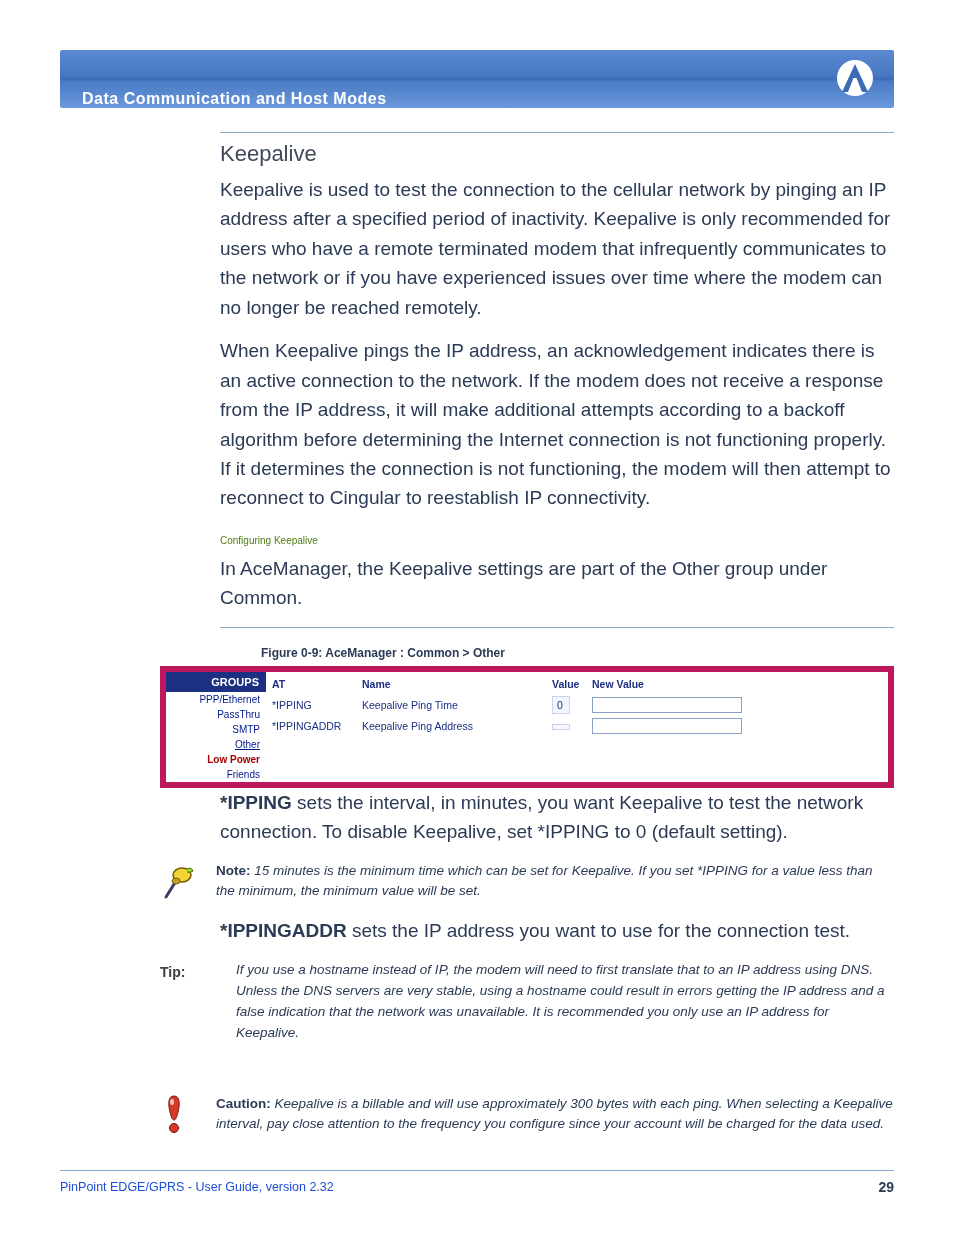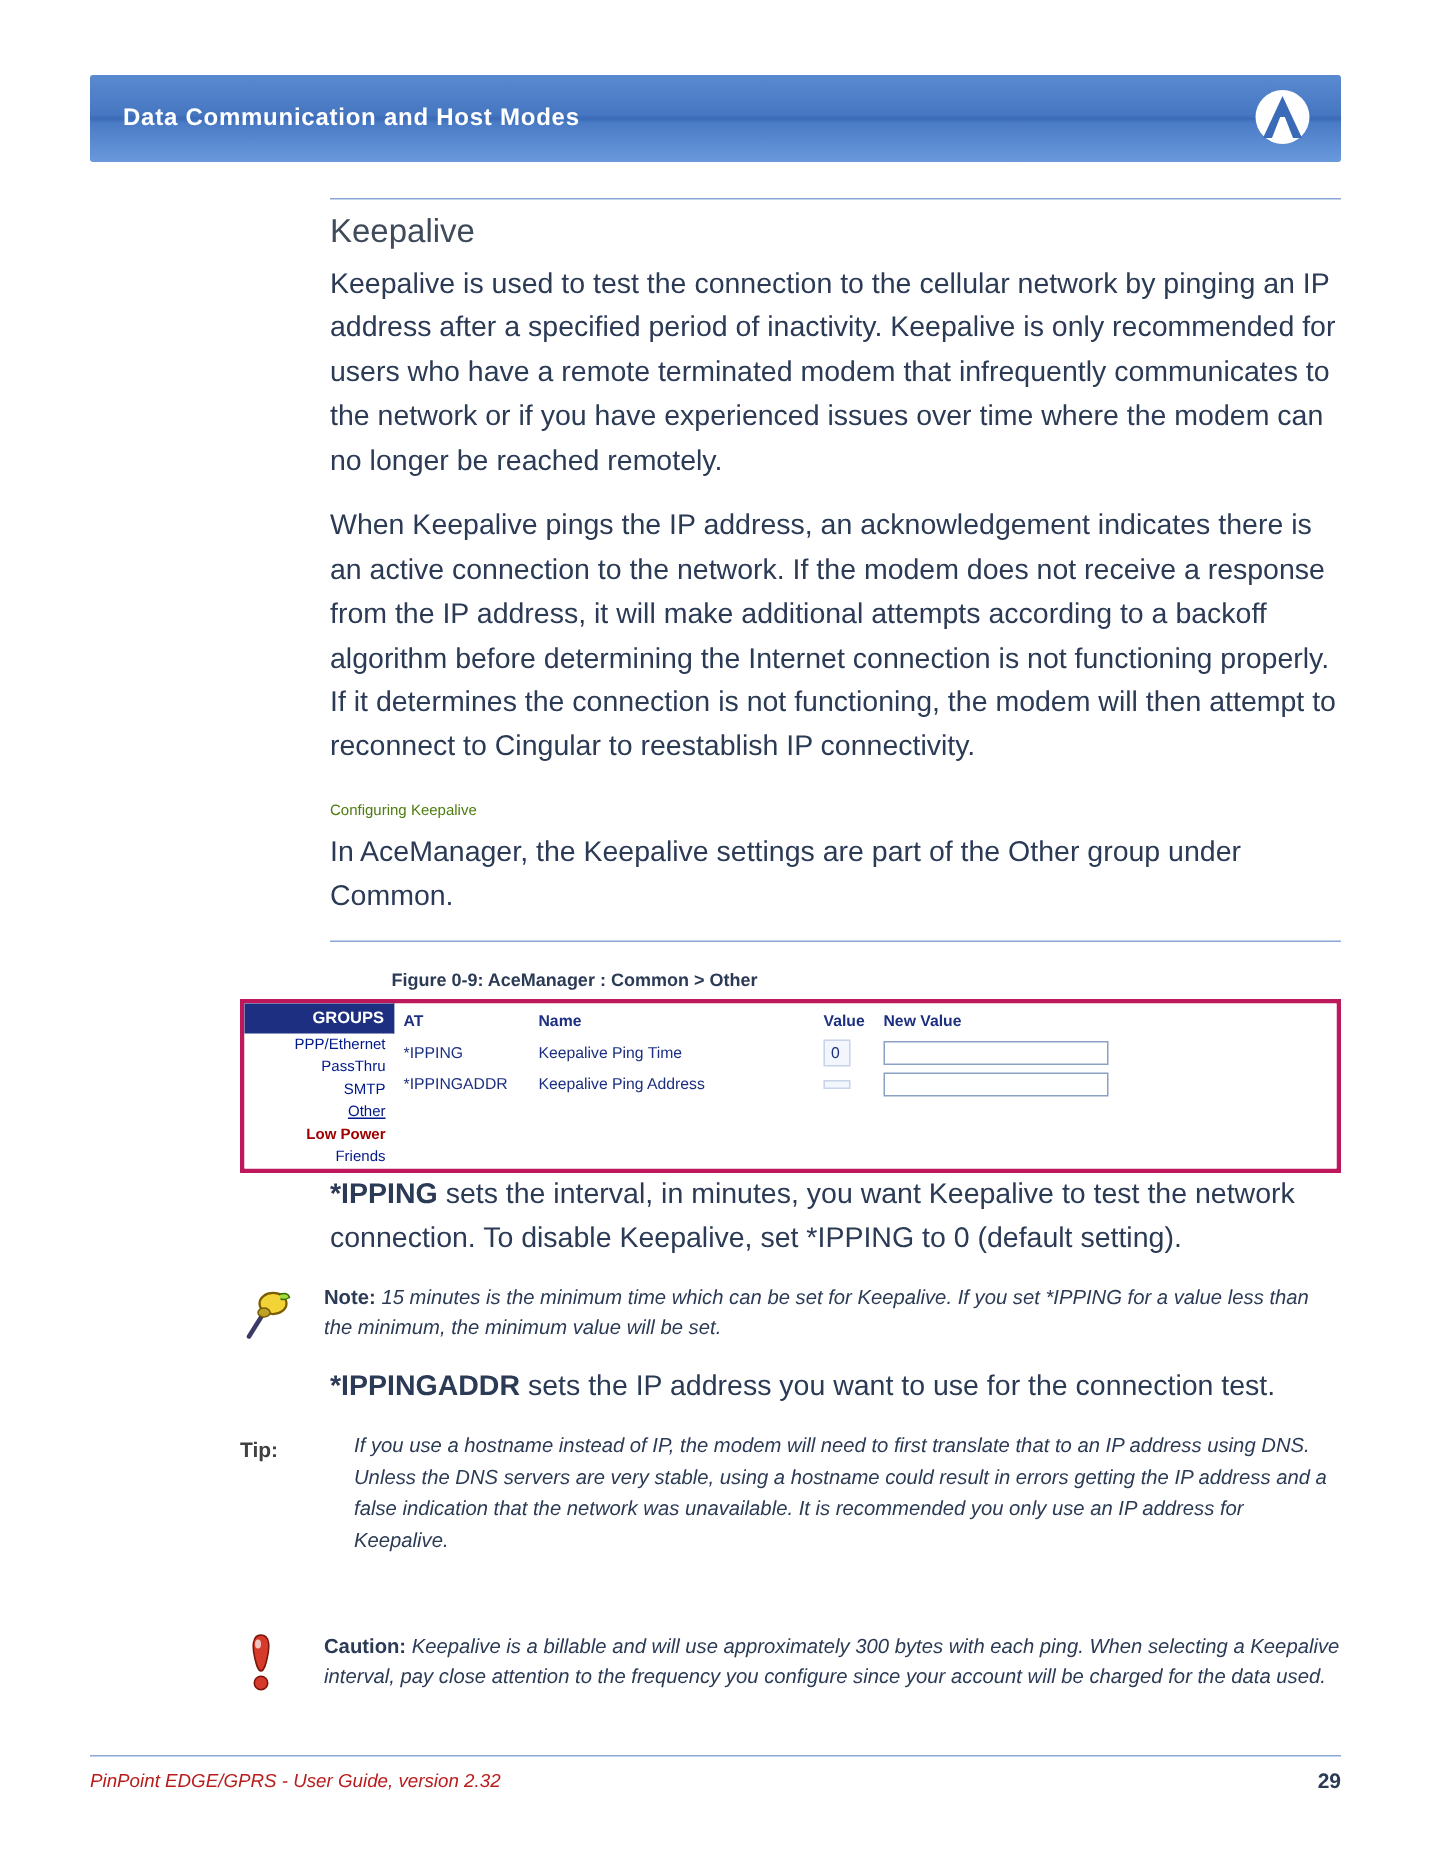"Data Communication and Host Modes" .header-bar { align-items: center -> flex-end }
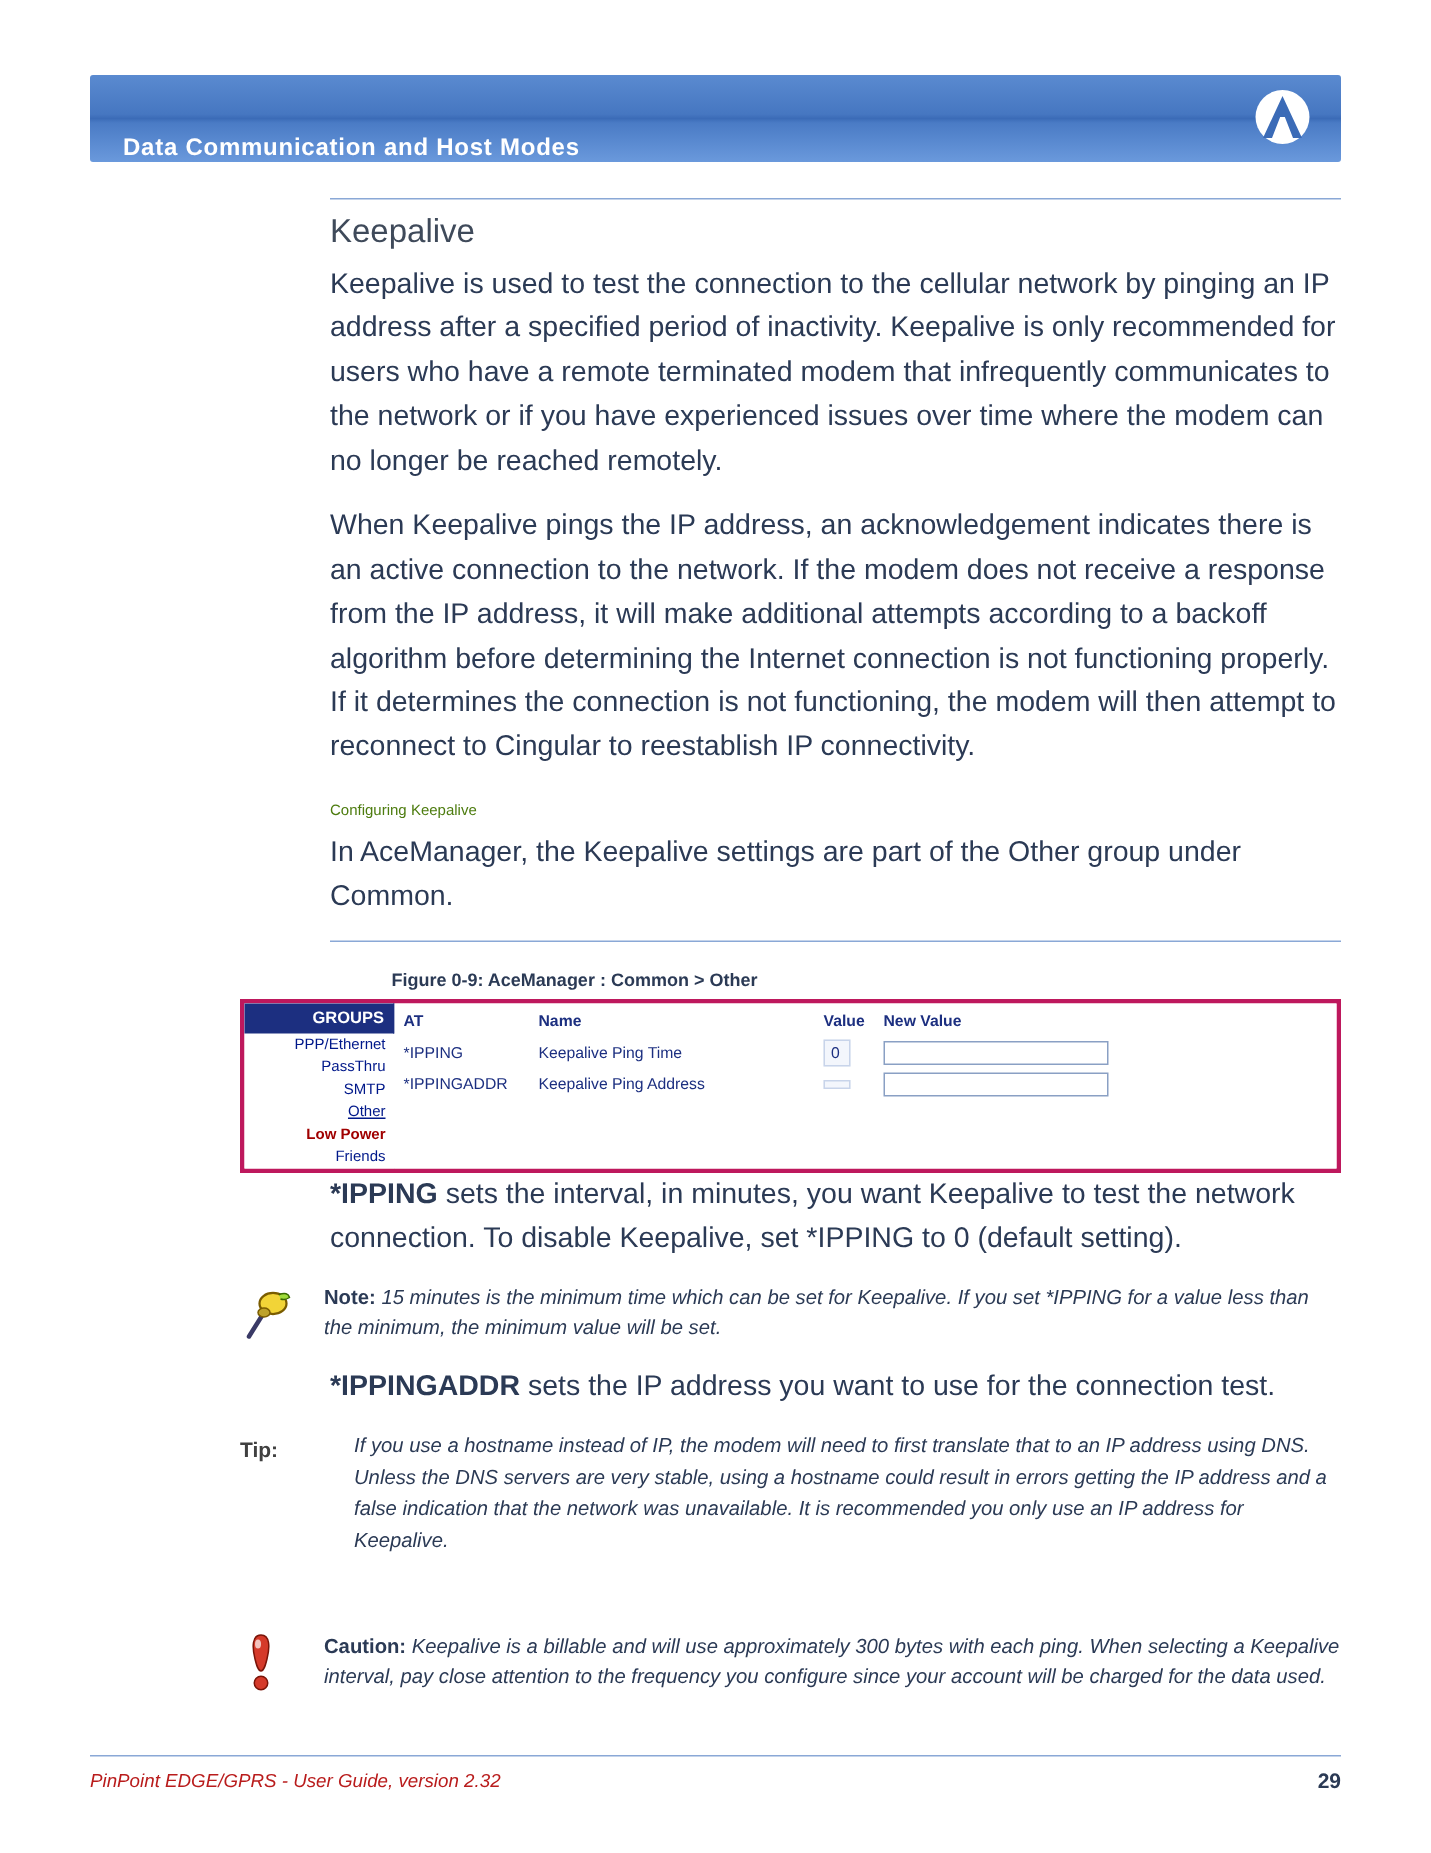"GROUPS" .app-shot { border: 3px solid #be185d -> 6px solid #be185d }
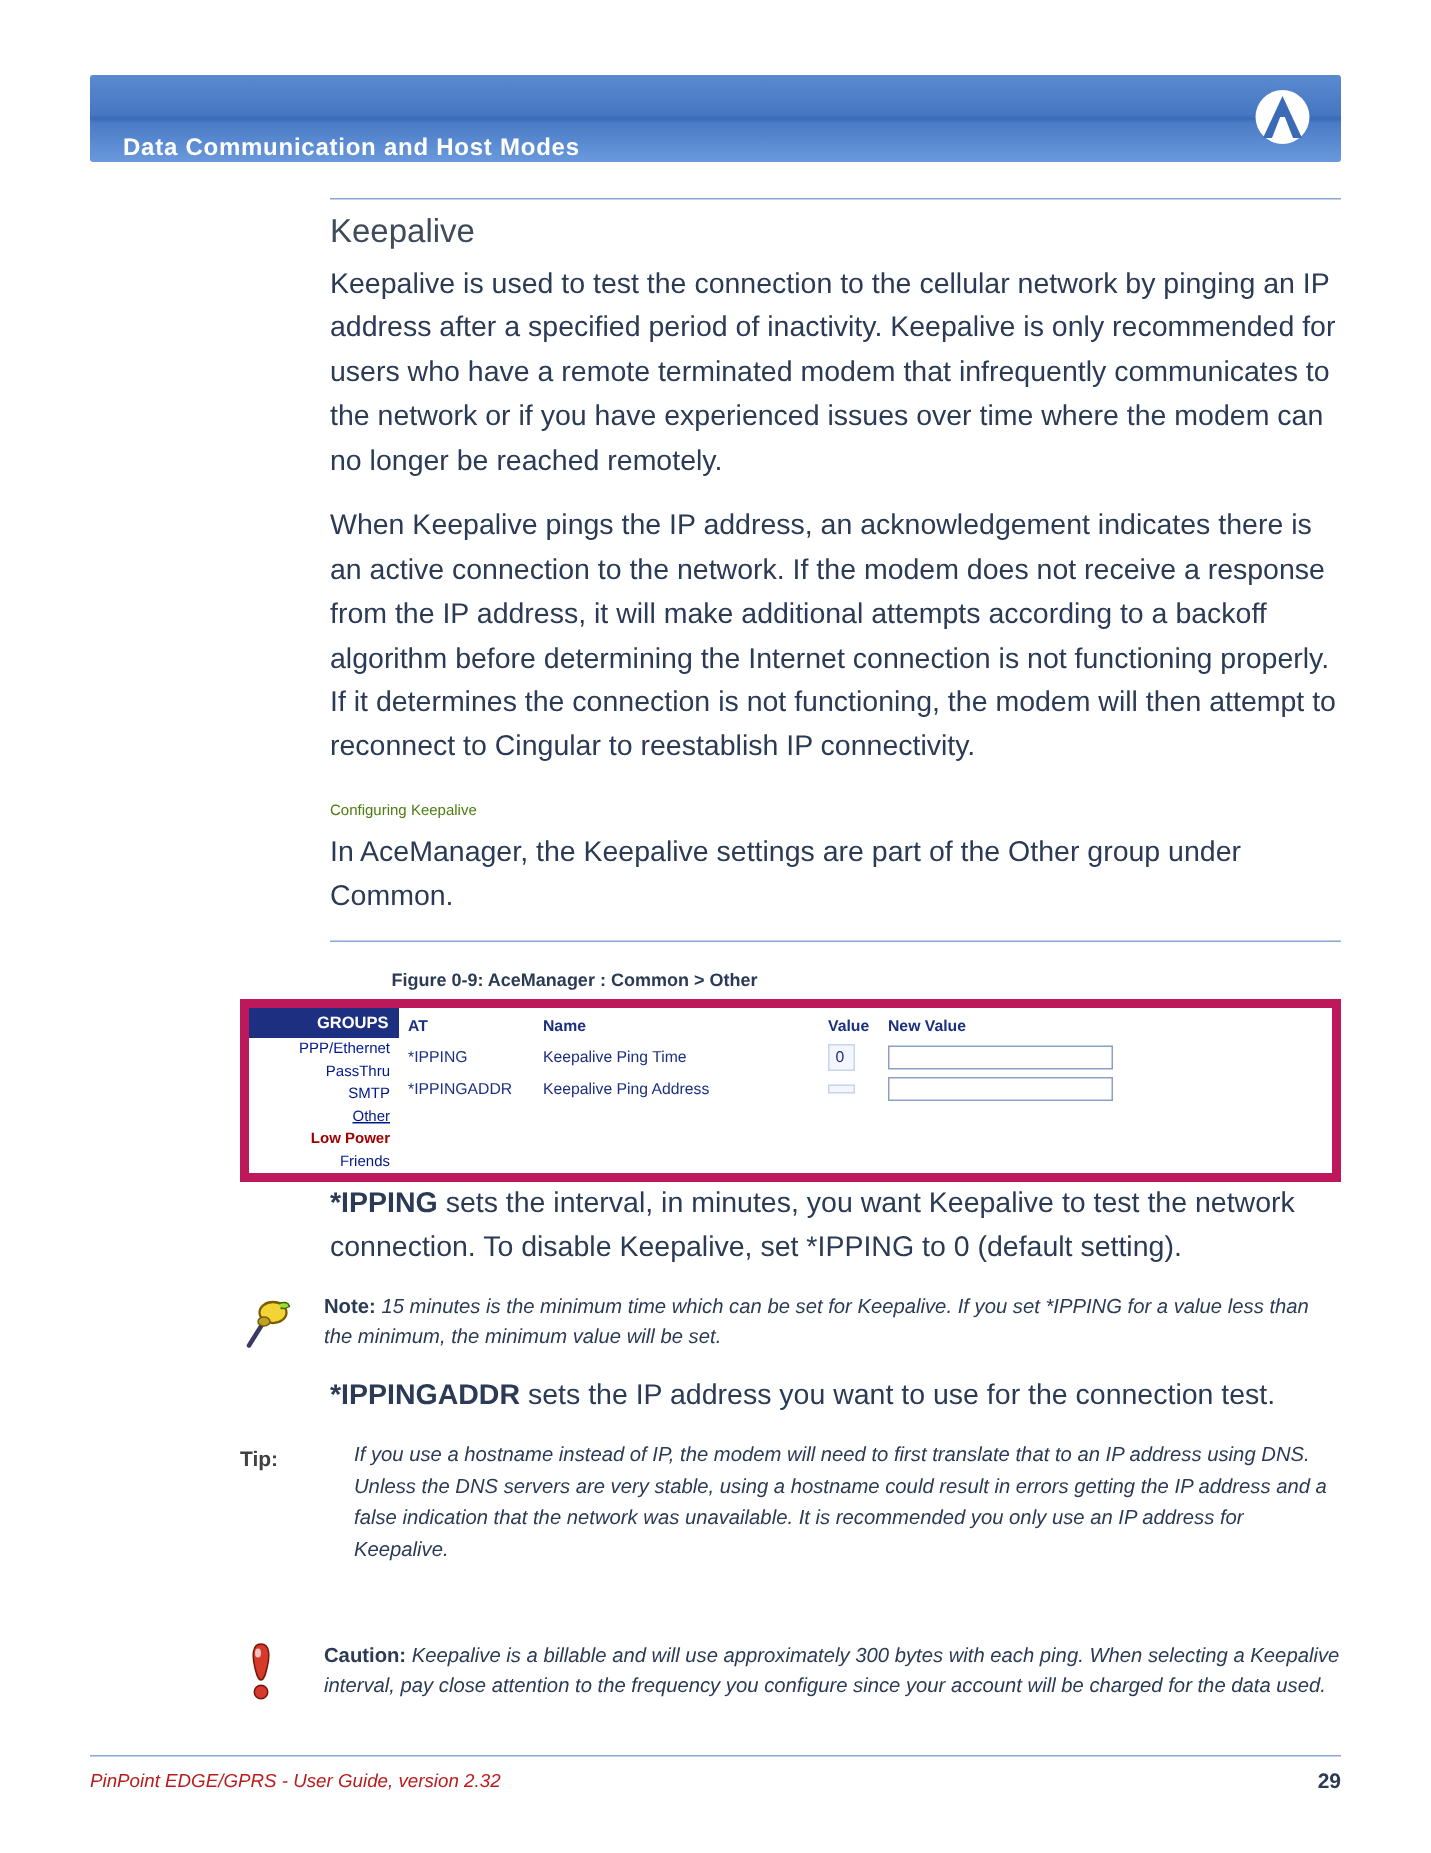"PinPoint EDGE/GPRS - User Guide," .footer-left { color: #b91c1c -> #1d4ed8; font-style: italic -> none }
